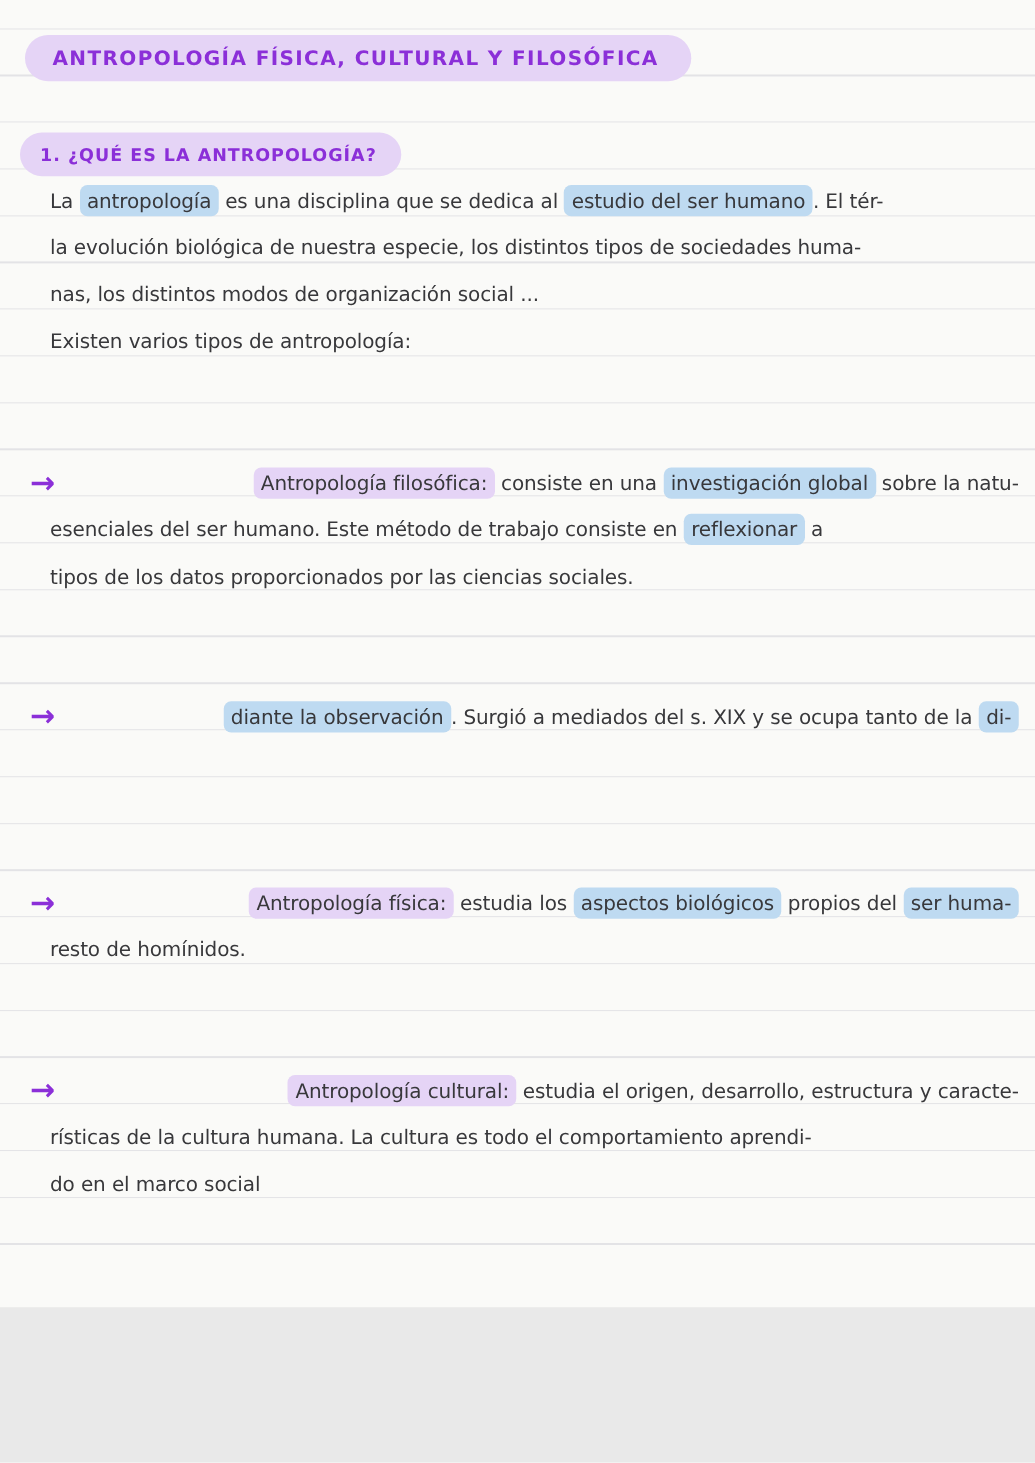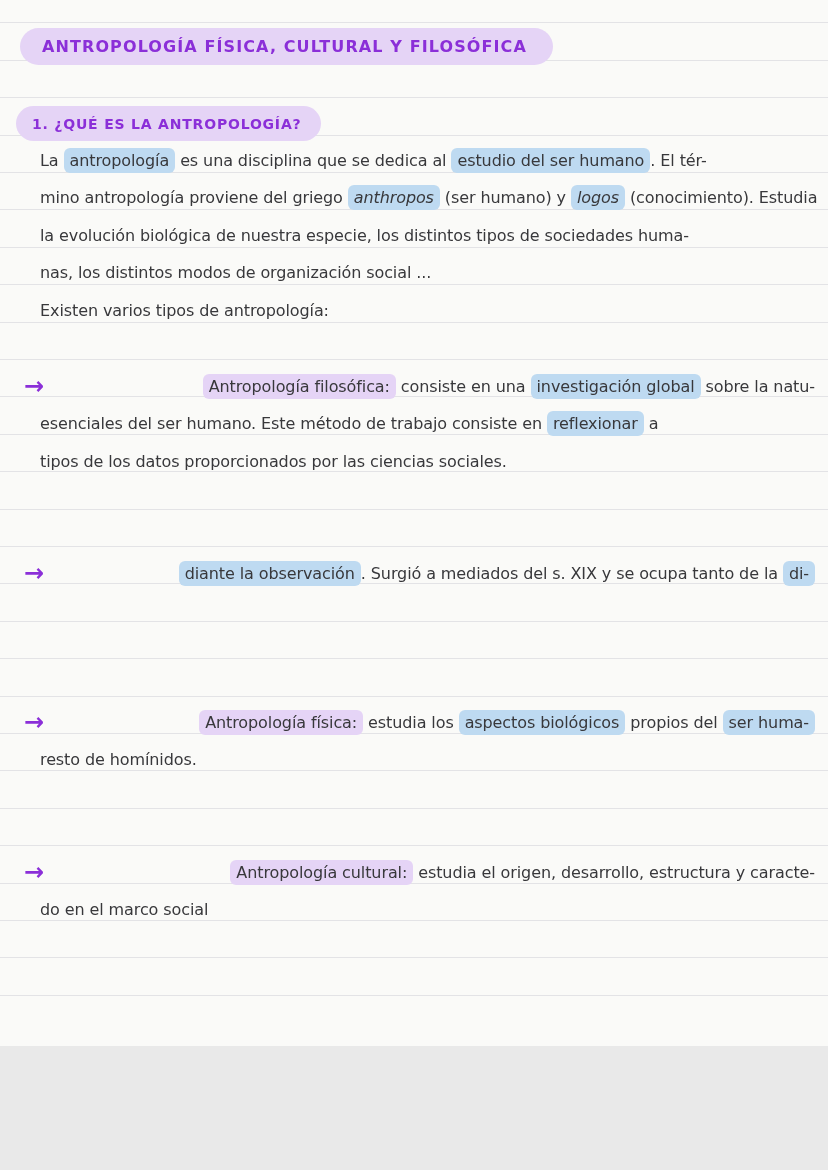"mino antropología proviene del griego" div.line { html: <div><span>mino antropología proviene del griego </span><span>anthropos</span><span> (ser humano) y </span><span>logos</span><span> (conocimiento). Estudia</span></div> -> none }
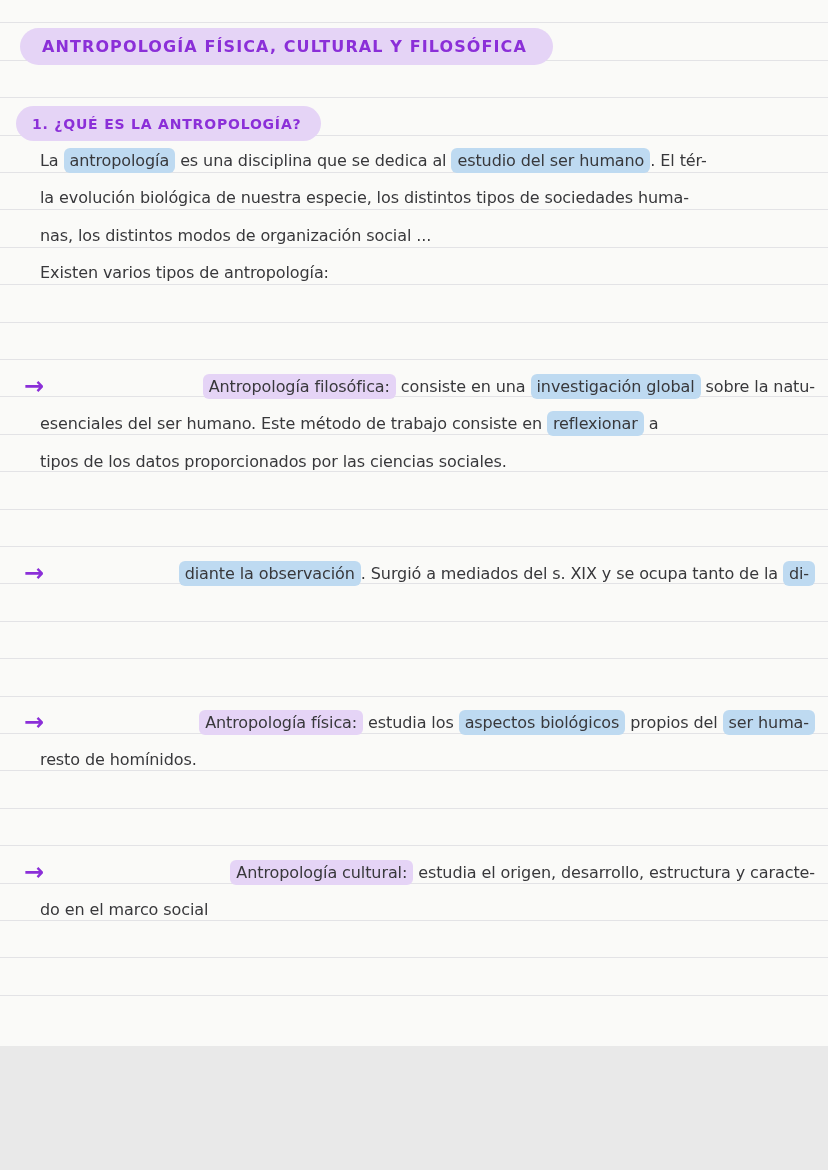"rísticas de la cultura humana." div.line { html: none -> <div><span>rísticas de la cultura humana. La cultura es todo el comportamiento aprendi-</span></div> }
